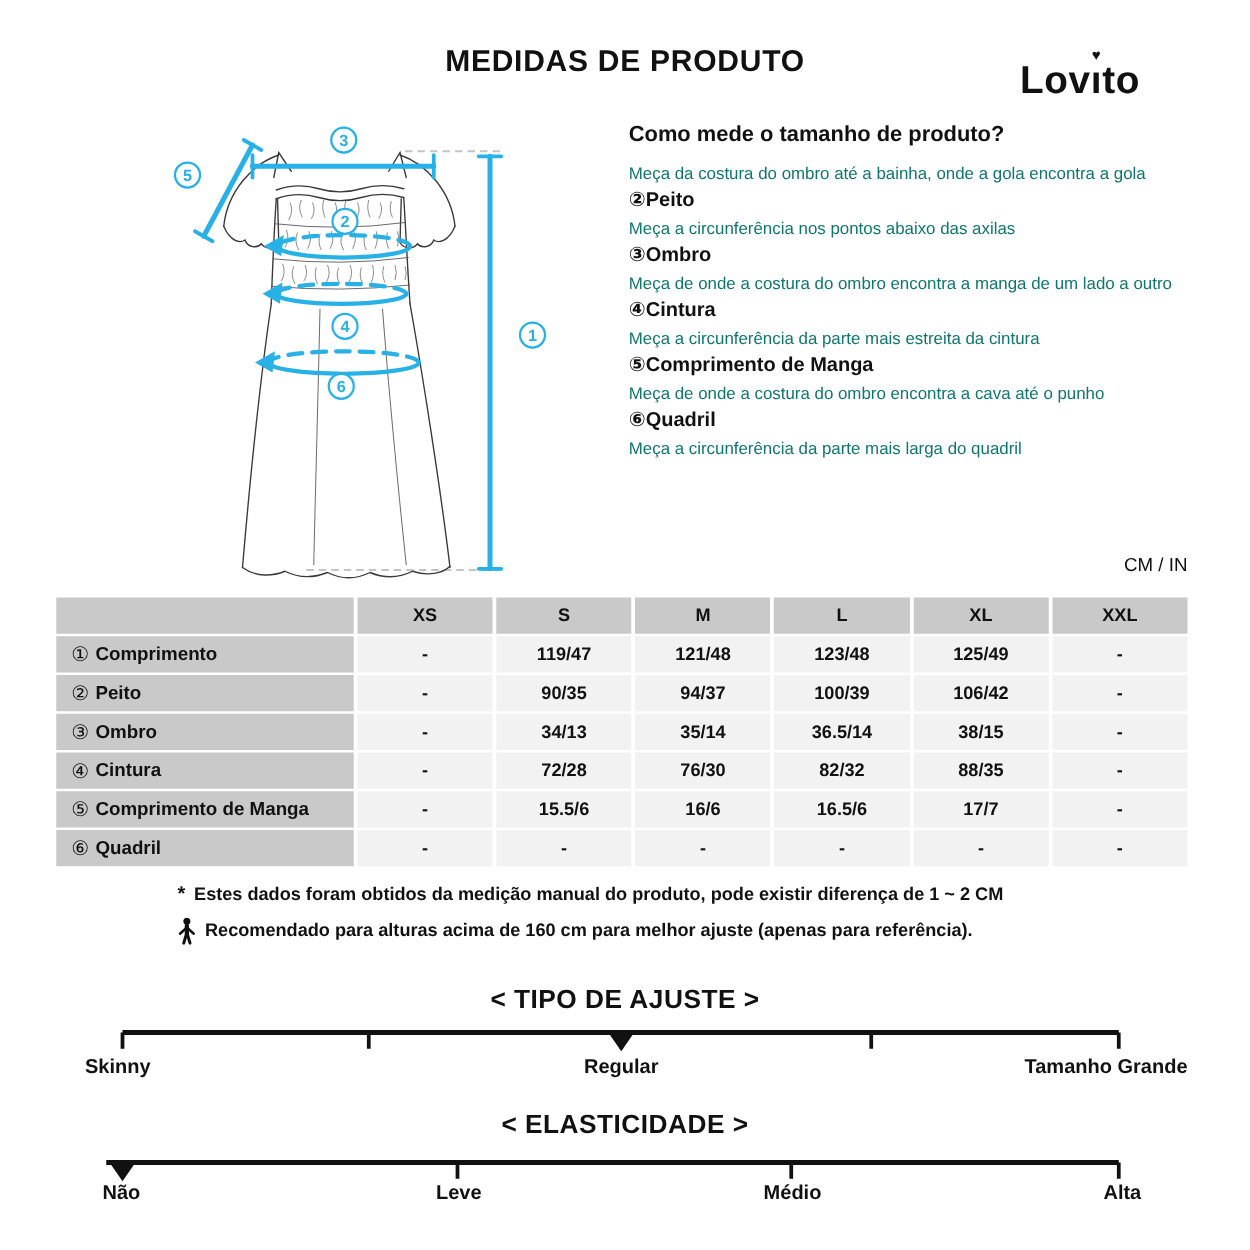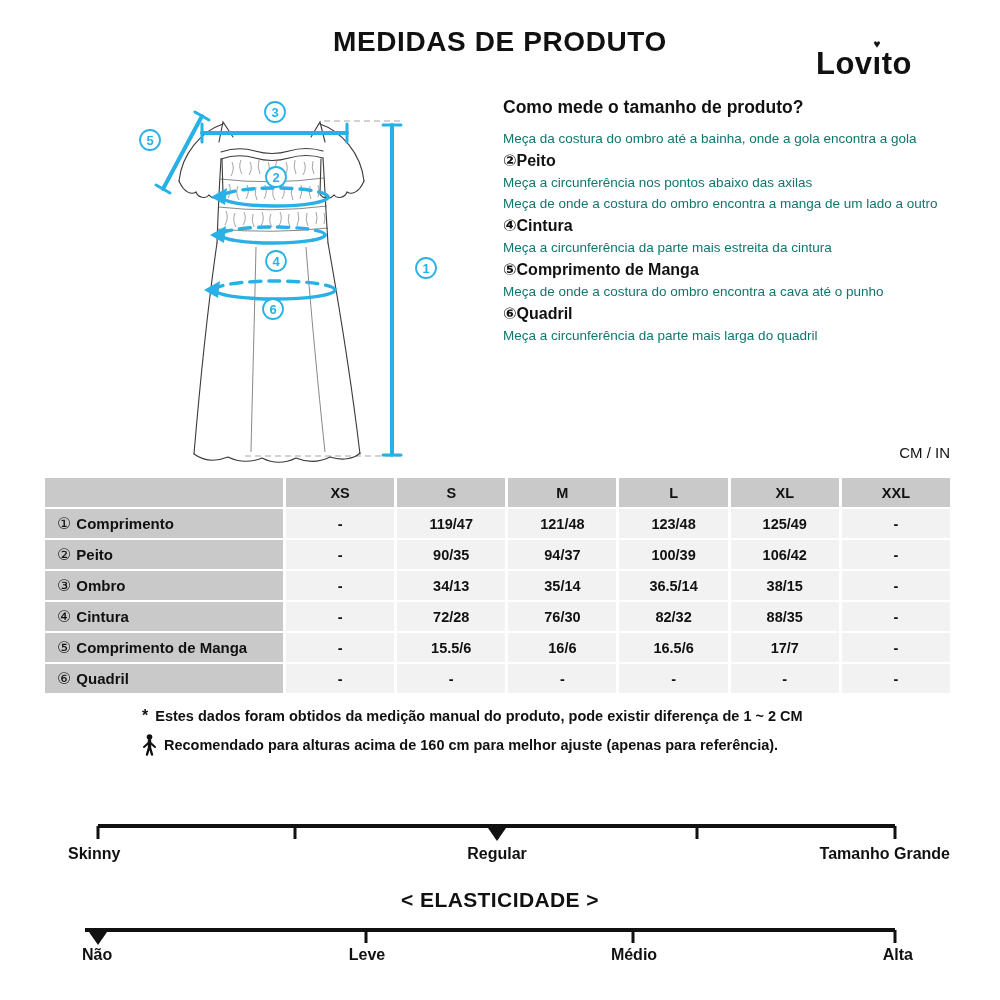"MEDIDAS DE PRODUTO" .page-title { font-size: 28px -> 24px; top: 26px -> 36px }
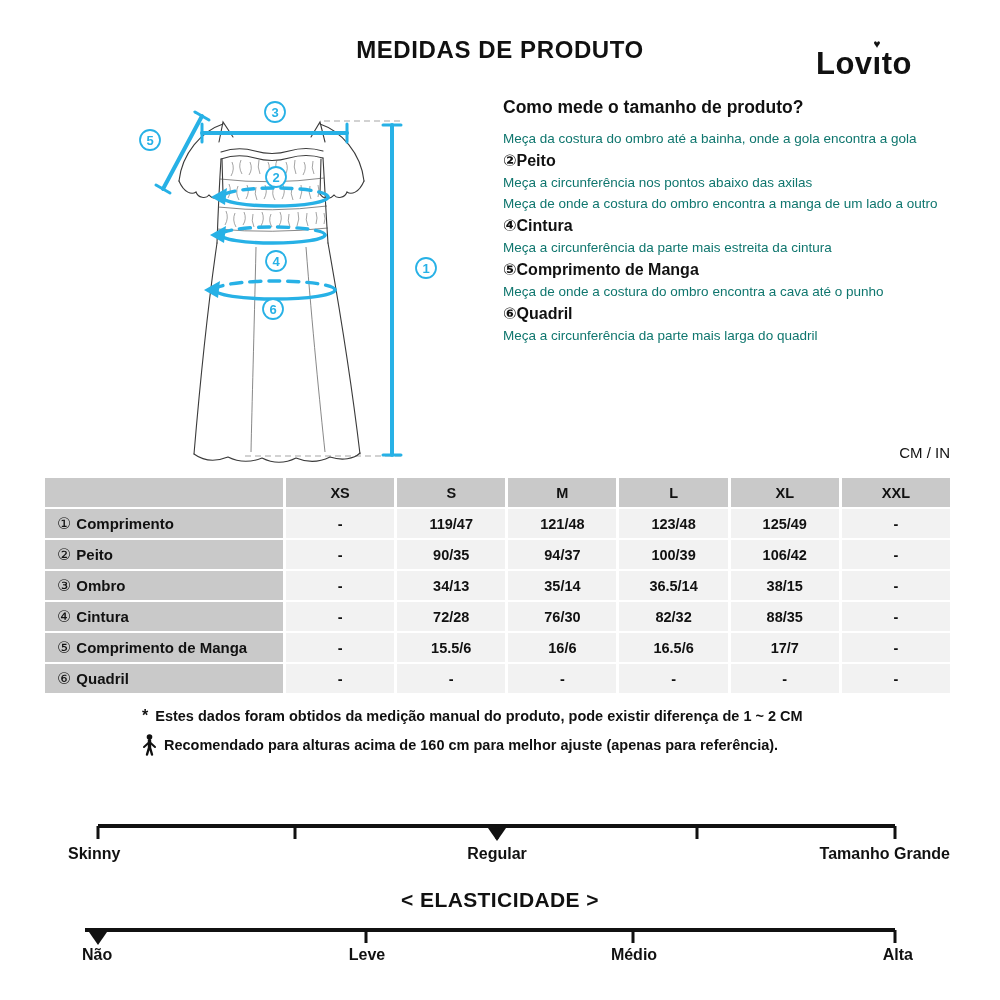"③Ombro" div.gname { html: none -> <div><span>③</span><span>Ombro</span></div> }
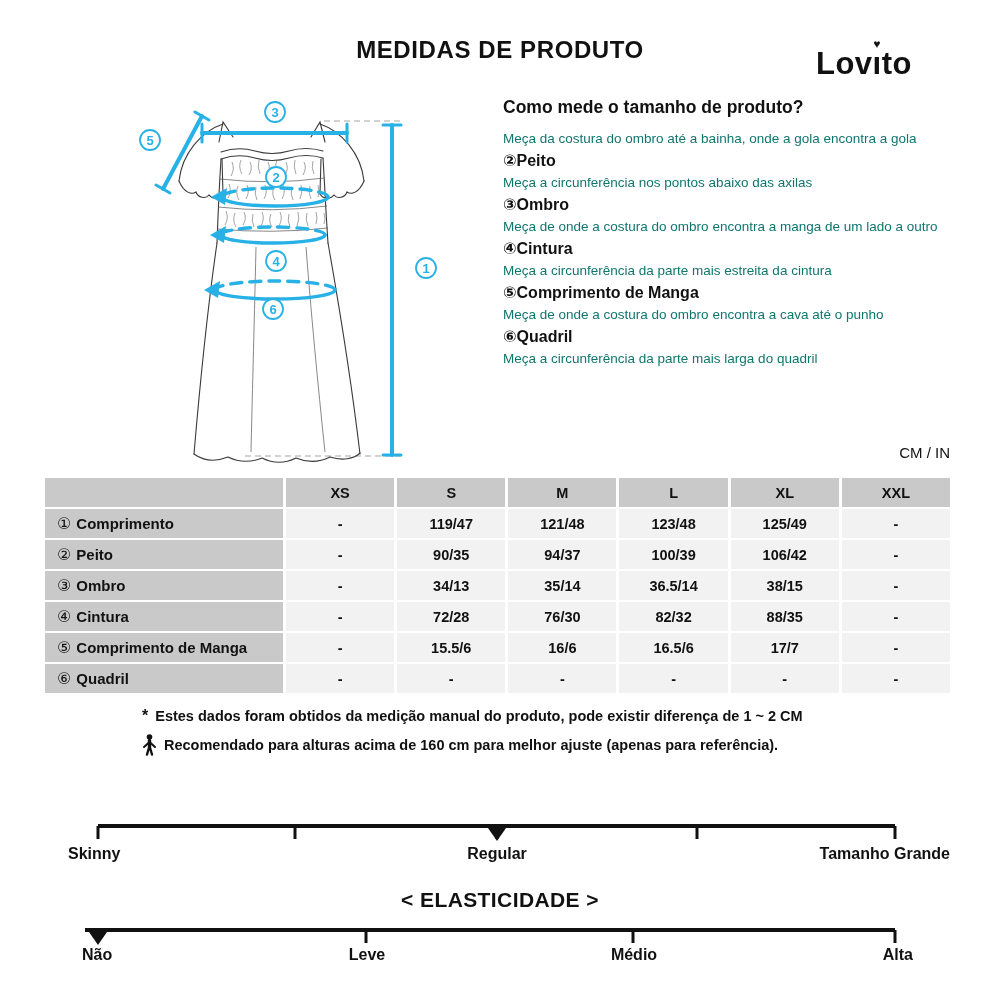"< TIPO DE AJUSTE >" div.sc-title { html: none -> <div>&lt; TIPO DE AJUSTE &gt;</div> }
